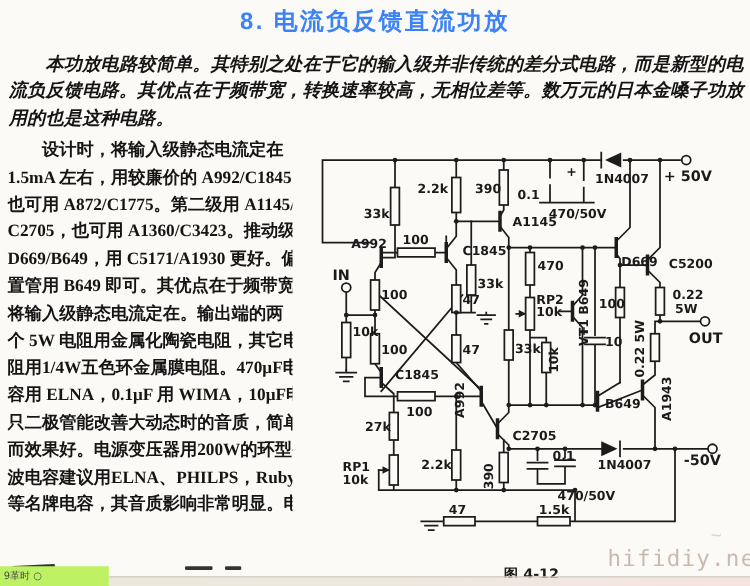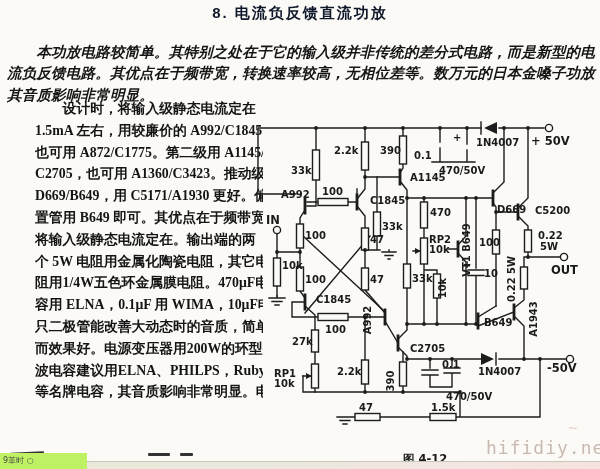"8. 电流负反馈直流功放" .title { color: #0f172a -> #3b82f6; font-size: 15px -> 19px }
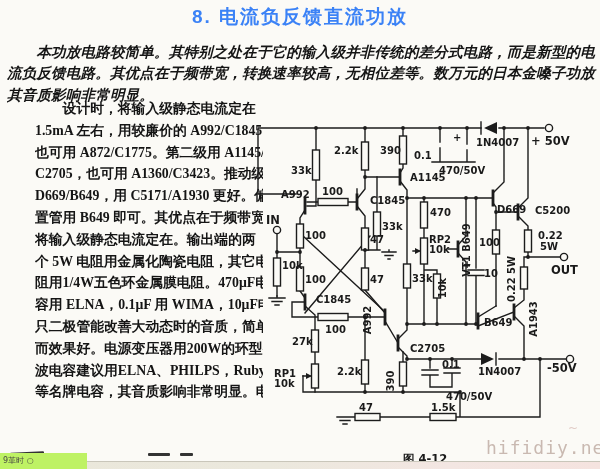"其音质影响非常明显。" div.ln { text: 其音质影响非常明显 -> 用的也是这种电路 }
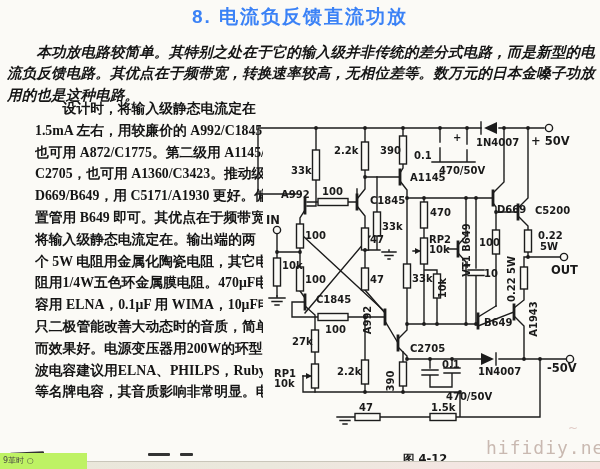"设计时，将输入级静态电流定在" .col { margin-left: 29px -> none; top: 98px -> 109px }
